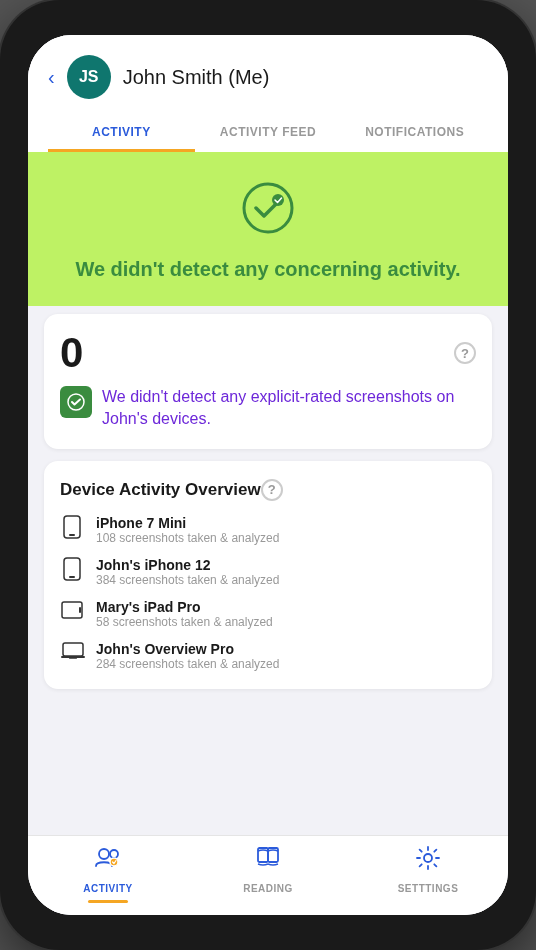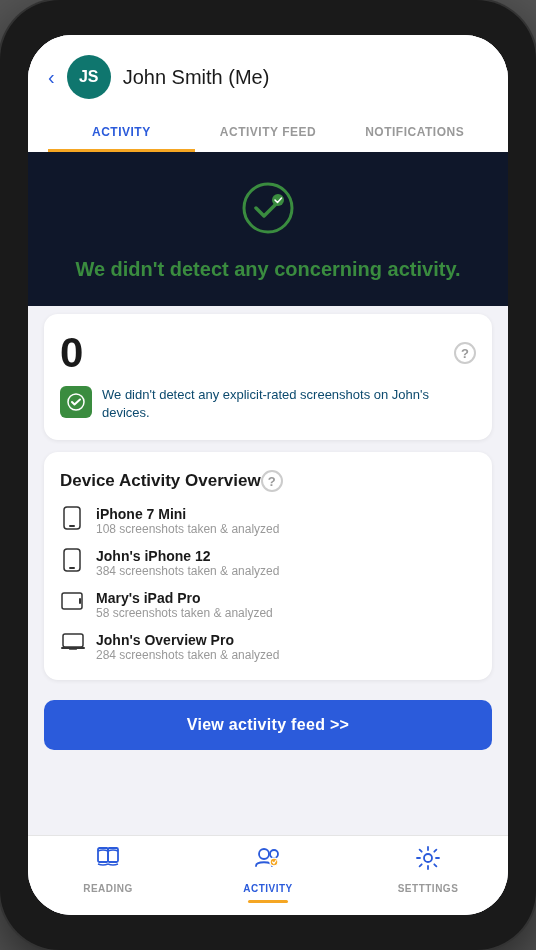"We didn't detect any concerning" .success-section { background: #0f172a -> #bef264 }
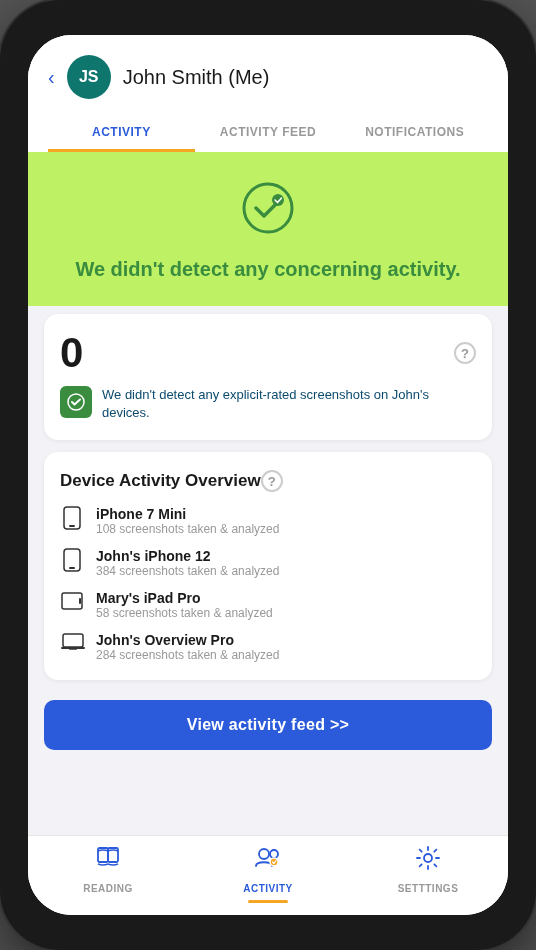"We didn't detect any explicit-rated" .detail-text { color: #0c4a6e -> #6d28d9; font-size: 13px -> 16px }
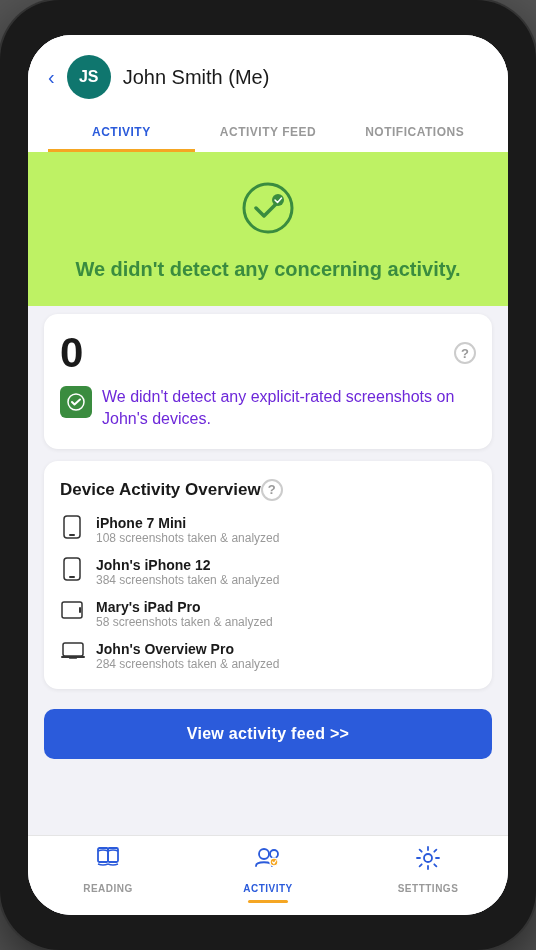"View activity feed >>" div.view-btn-wrapper { html: <div> <button>View activity feed &gt;&gt;</button> </div> -> none }
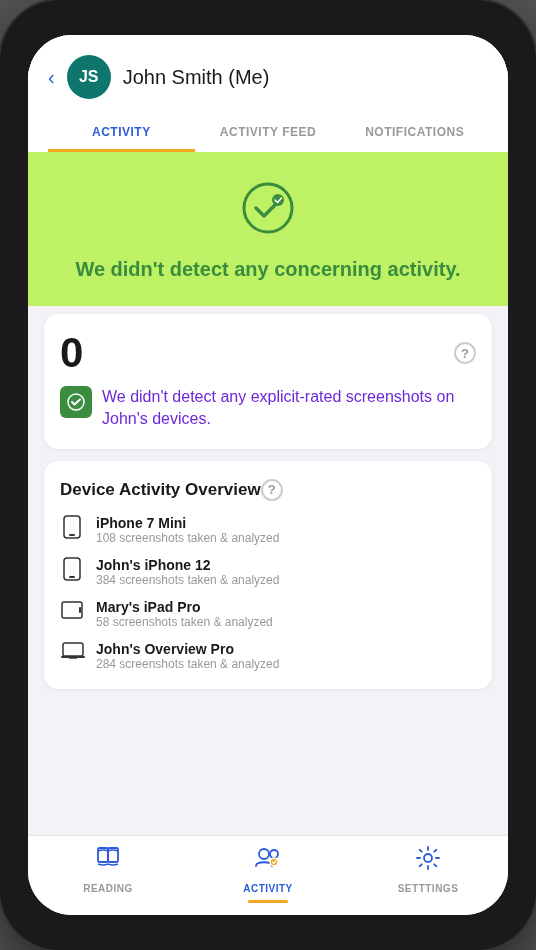"READING" div.nav-item { order: before "ACTIVITY" -> after "ACTIVITY" }
